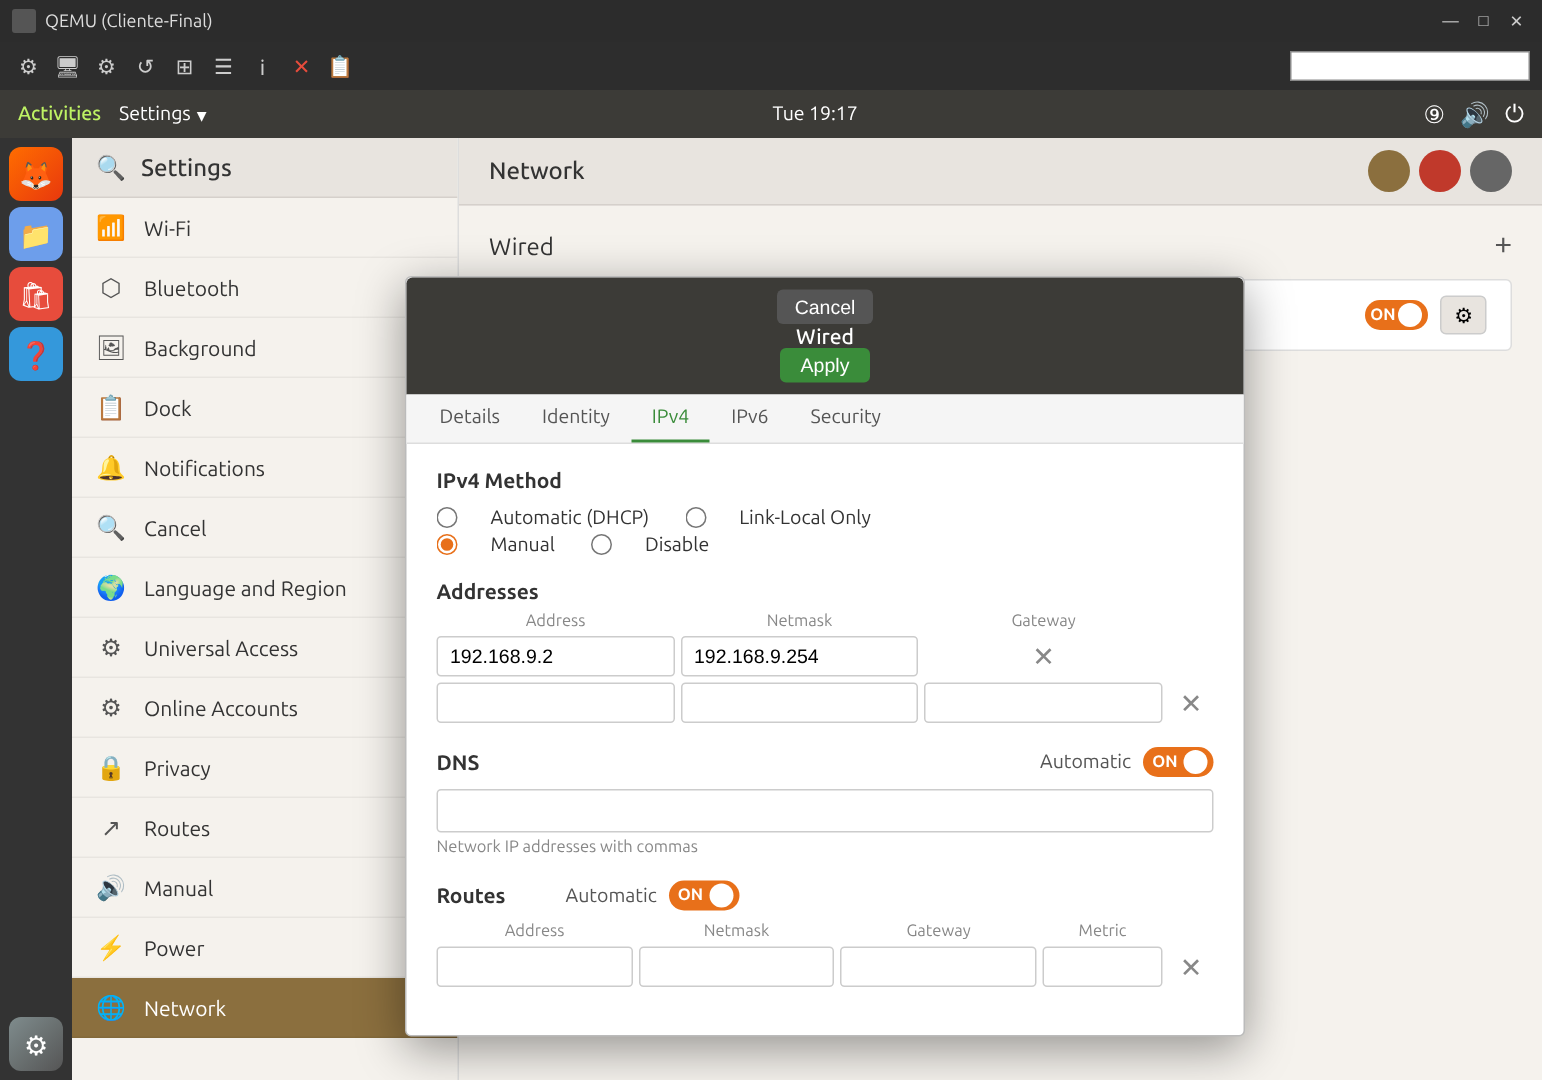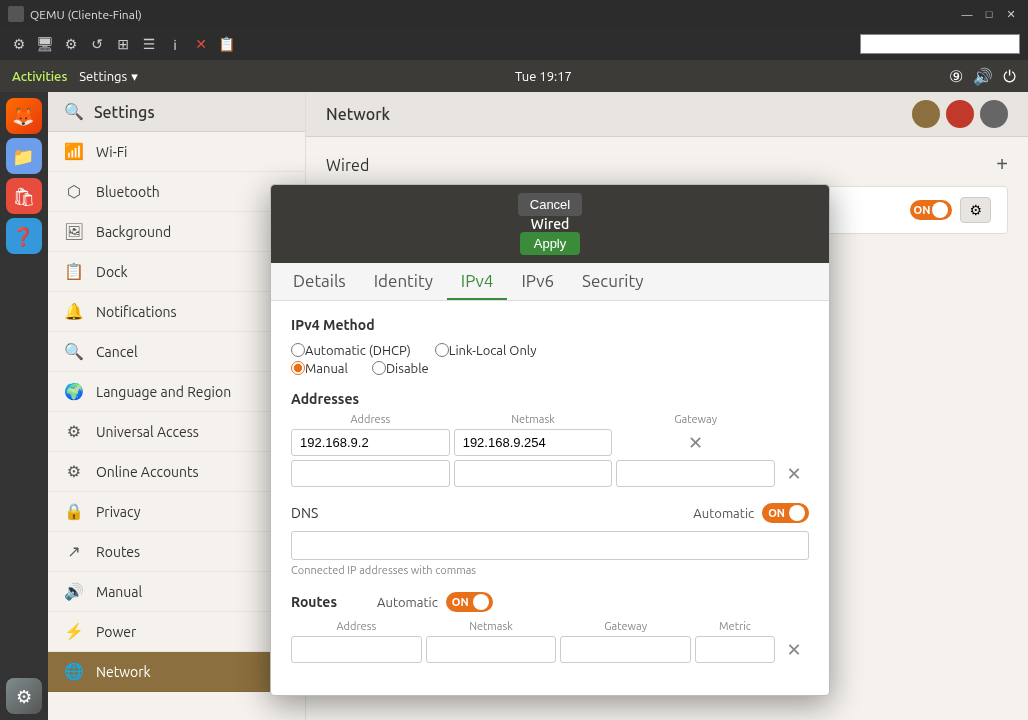"Details" .dialog-tab { font-size: 17px -> 13px }
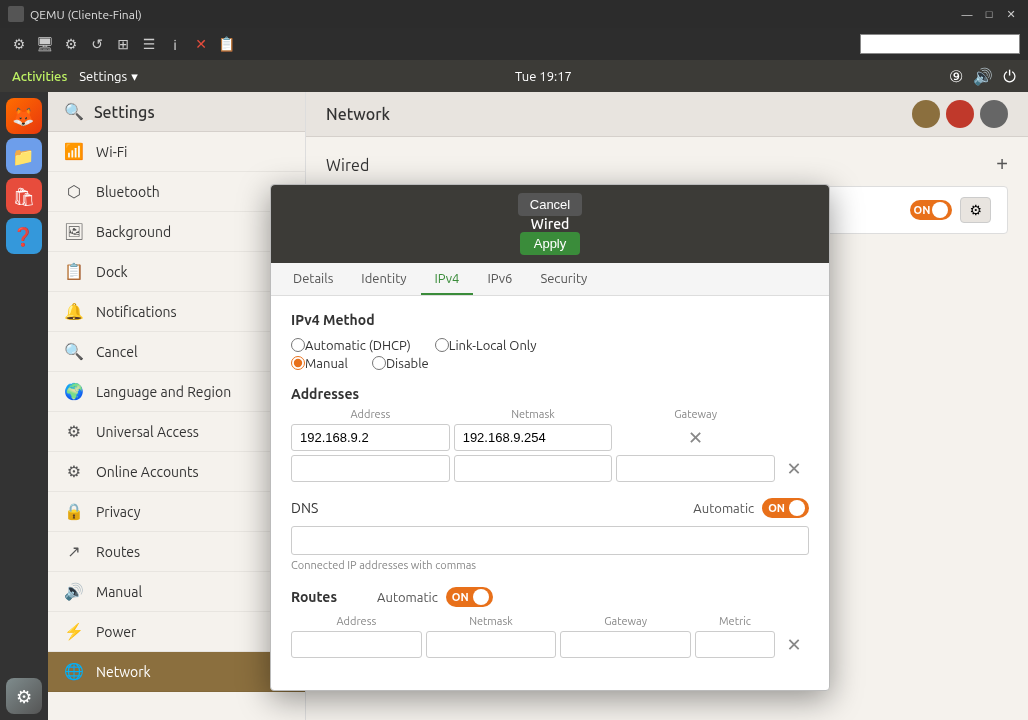"Automatic (DHCP)" .radio-option { gap: 0 -> 22px }
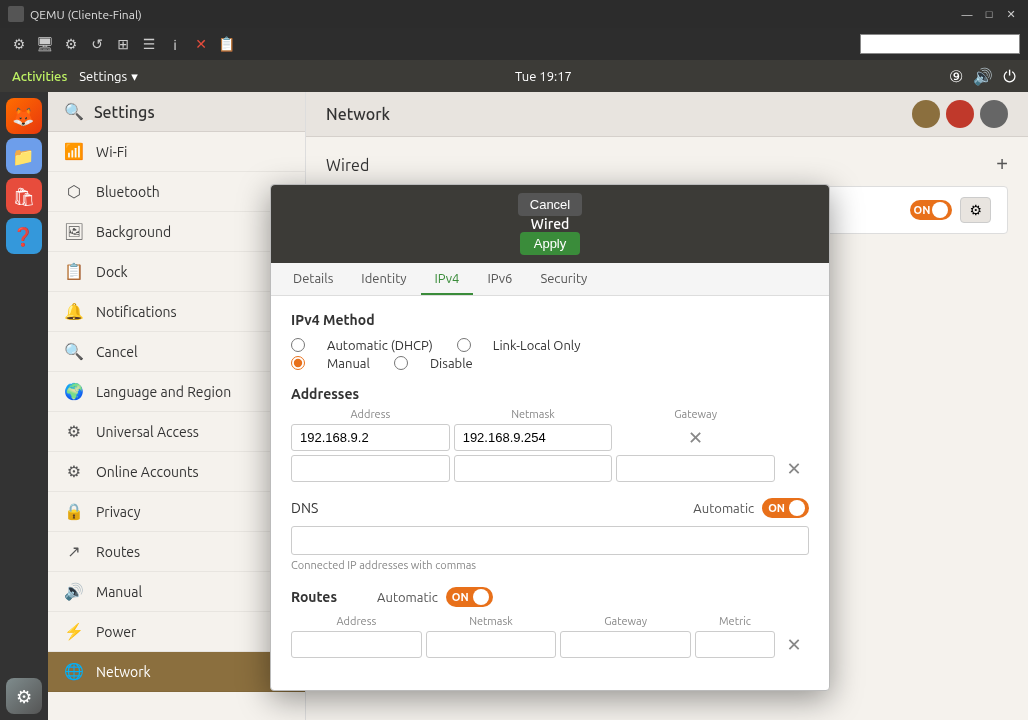"DNS" .dns-title { font-weight: 400 -> 700 }
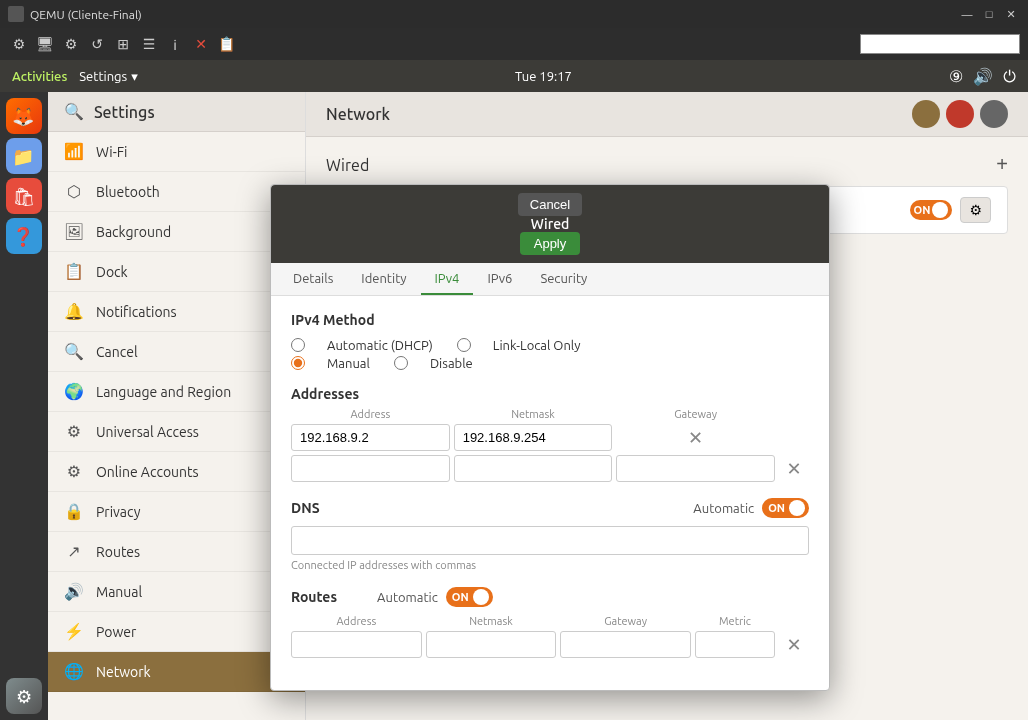"Connected IP addresses with commas" div.dns-hint { text: Connected -> Network }
